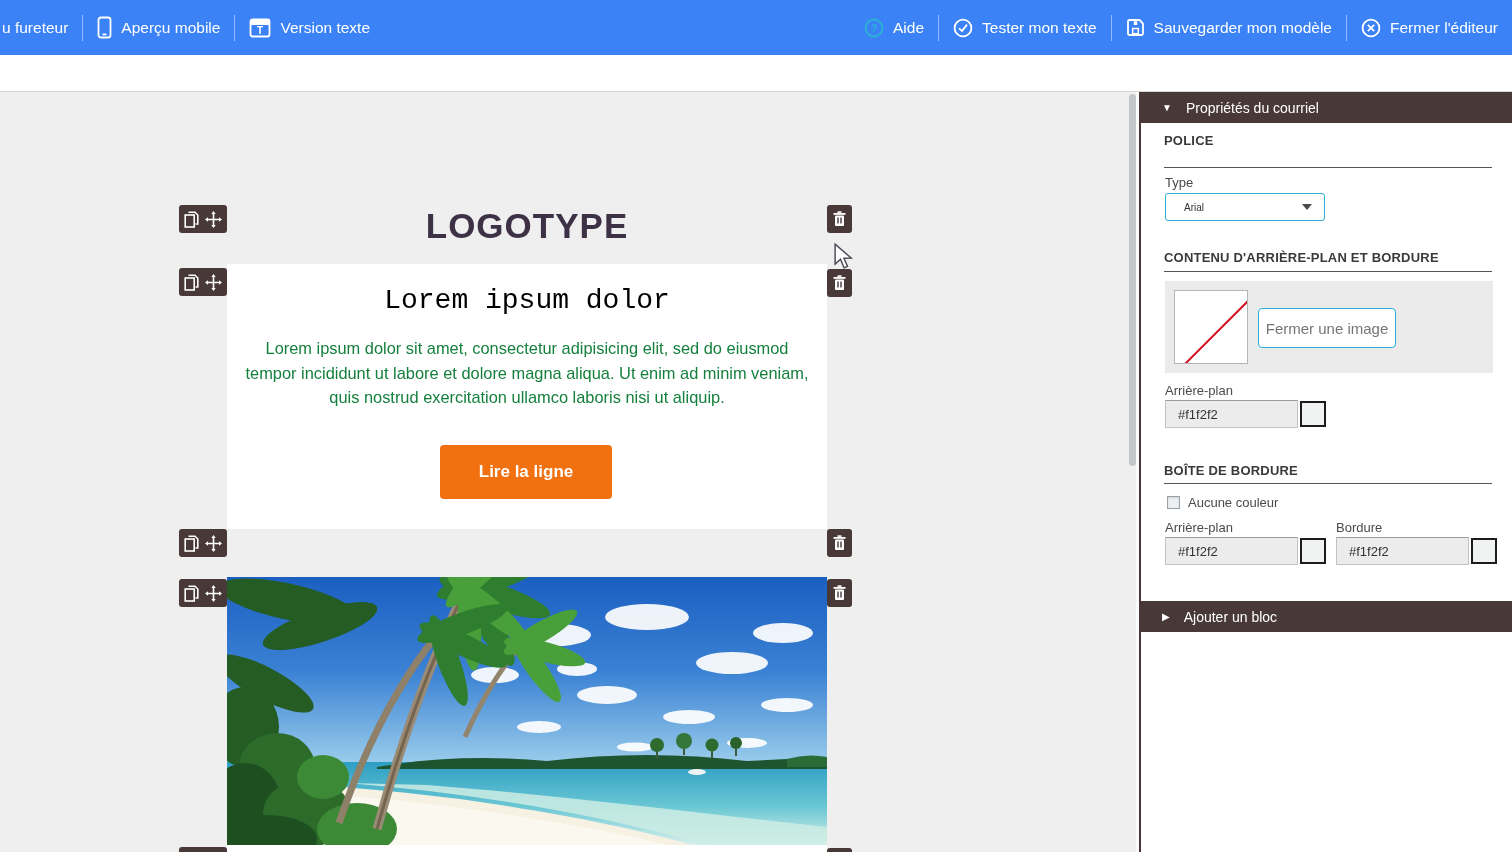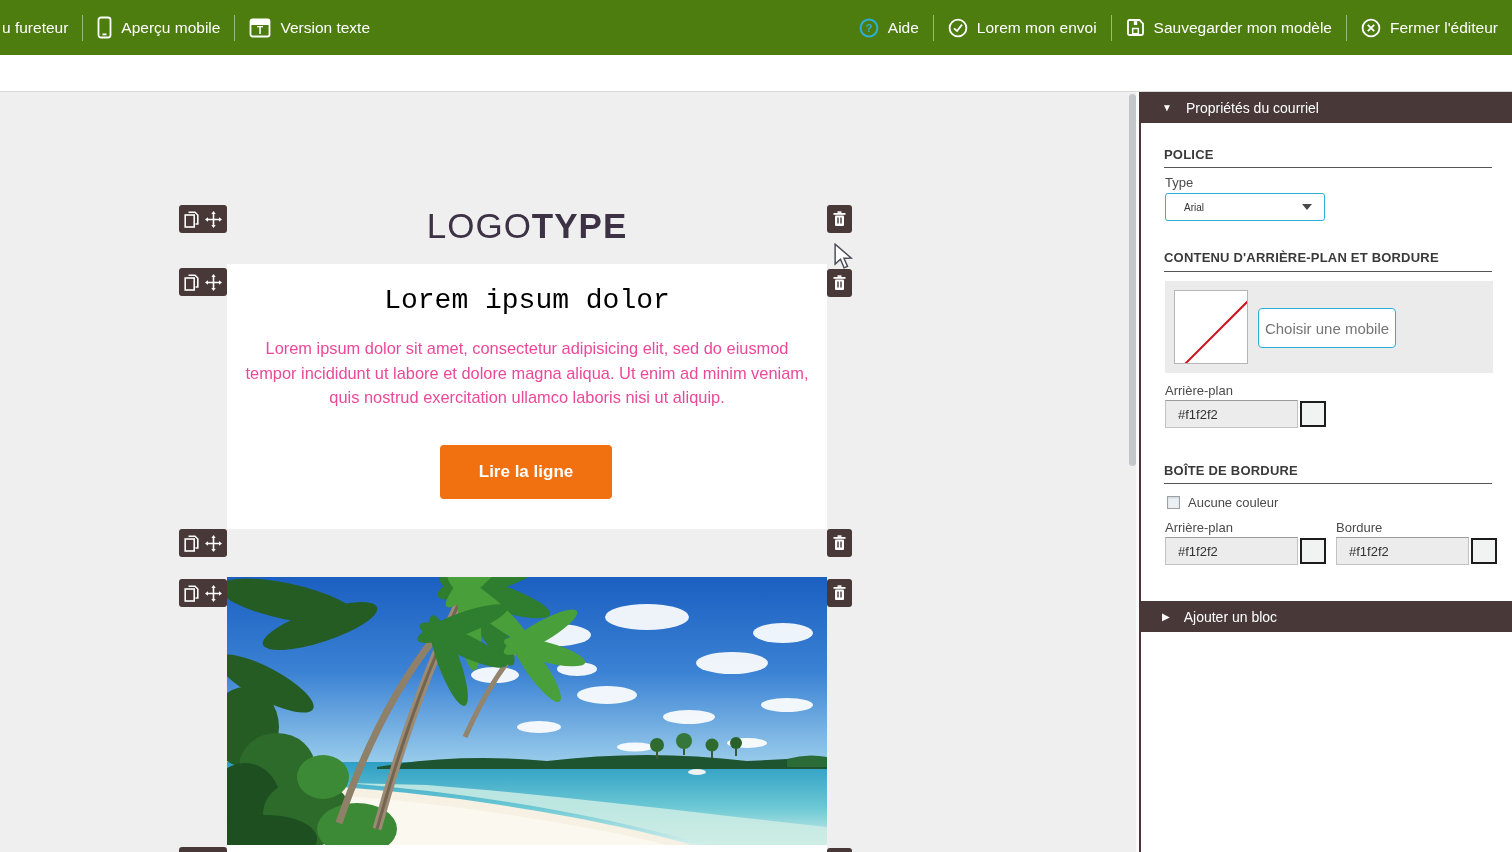"u fureteur" .topbar { background: #4d7c0f -> #3b82f6 }
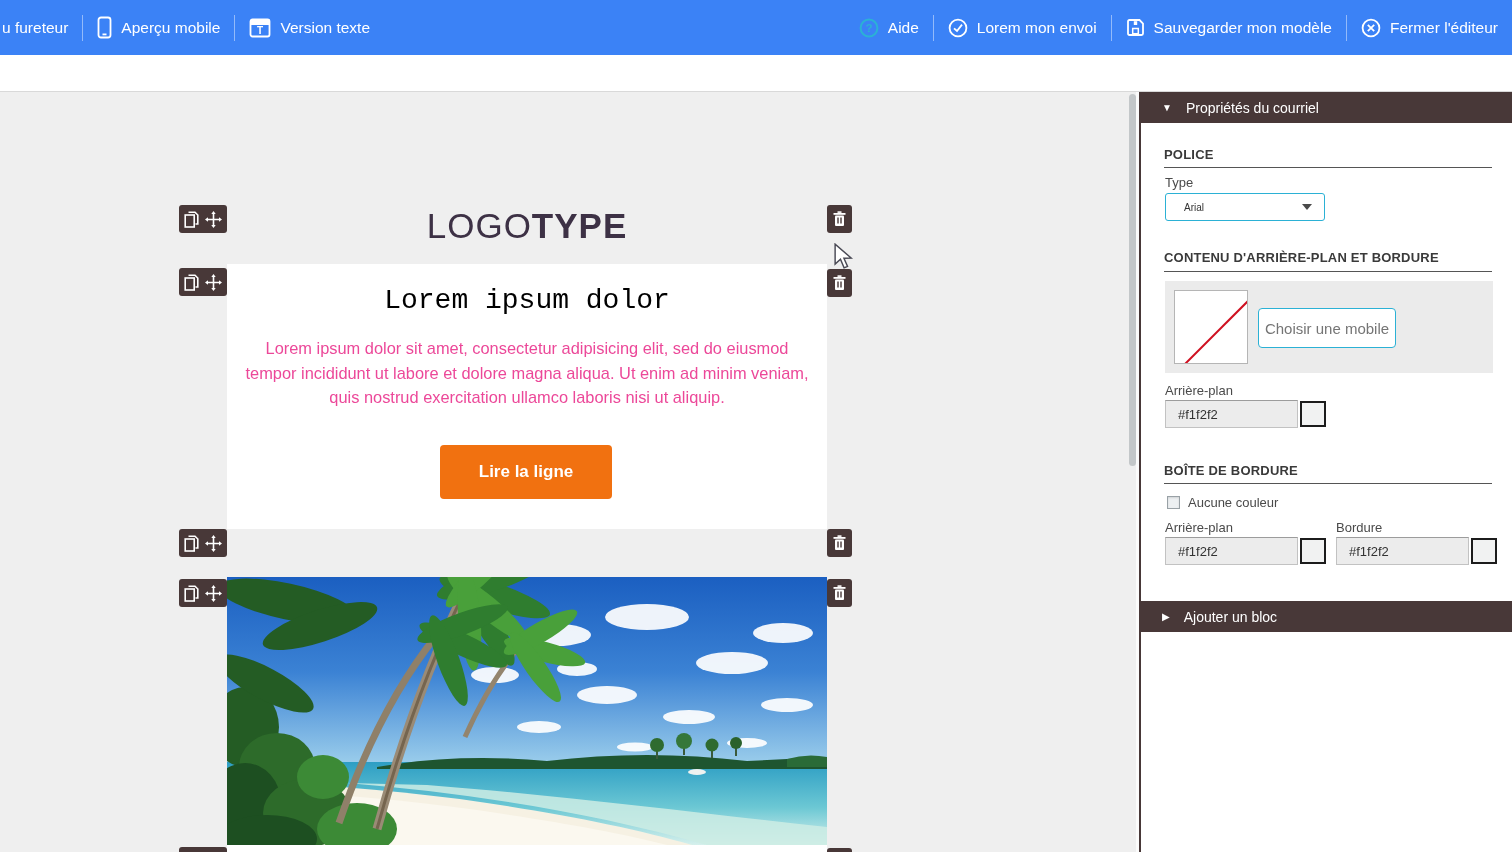"Lorem mon envoi" span { text: Lorem mon envoi -> Tester mon texte }
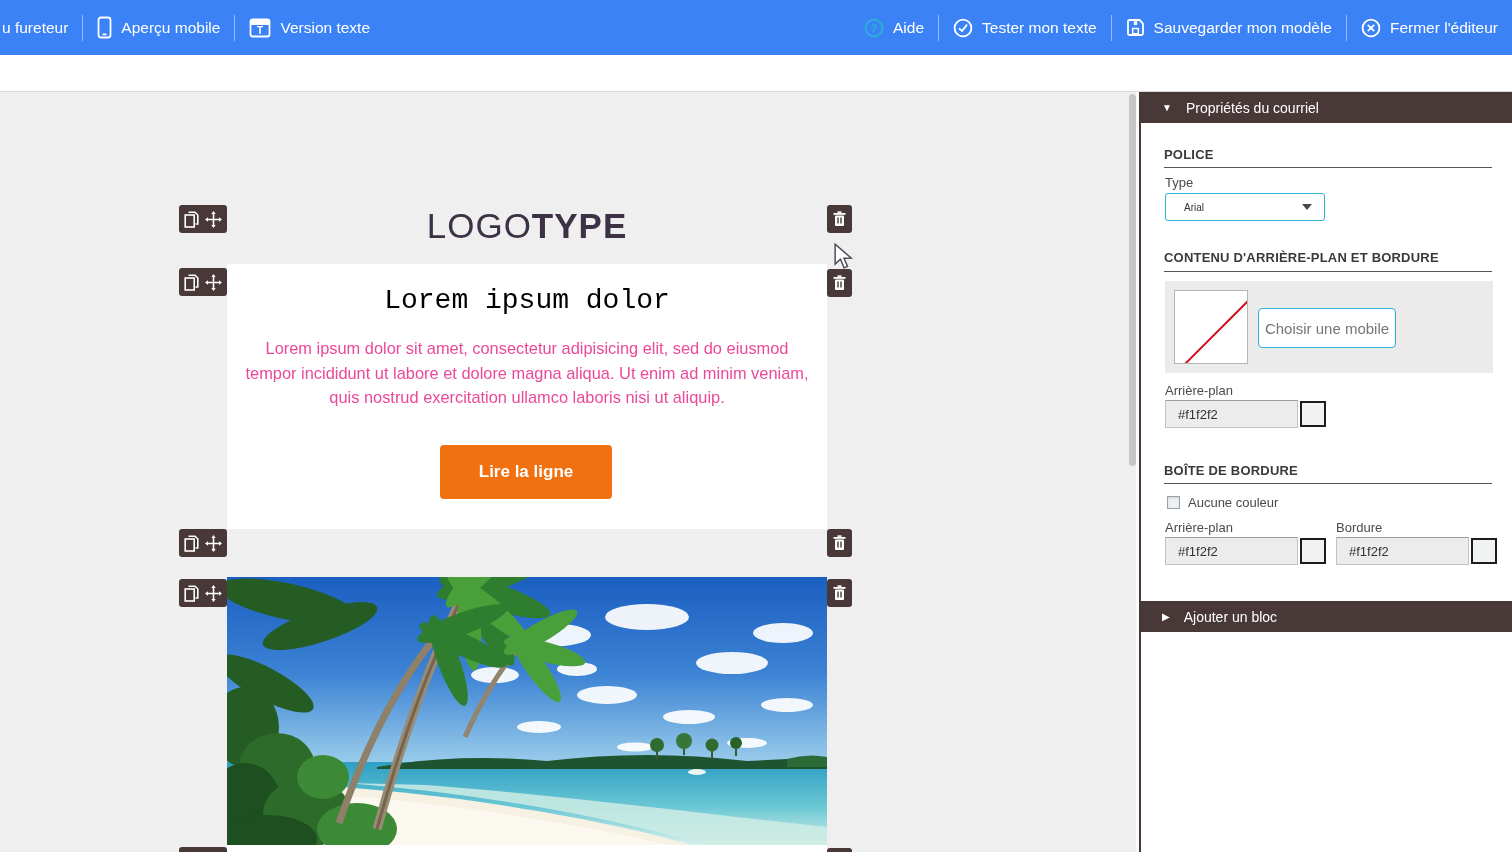"POLICE" div.sb-title { top: 55px -> 41px }
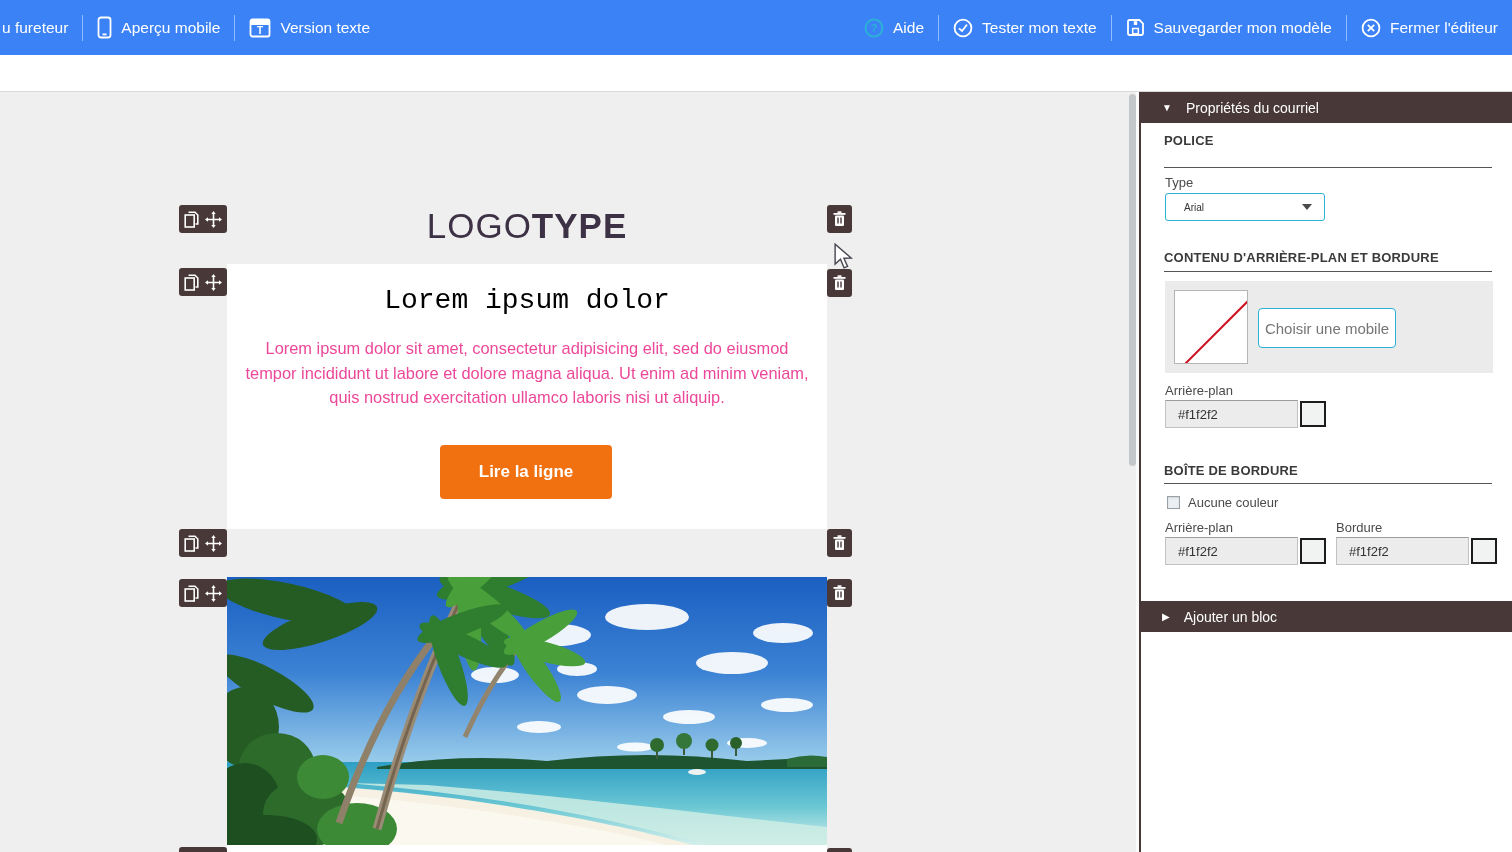"LOGO" .logo-light { font-weight: 400 -> 700 }
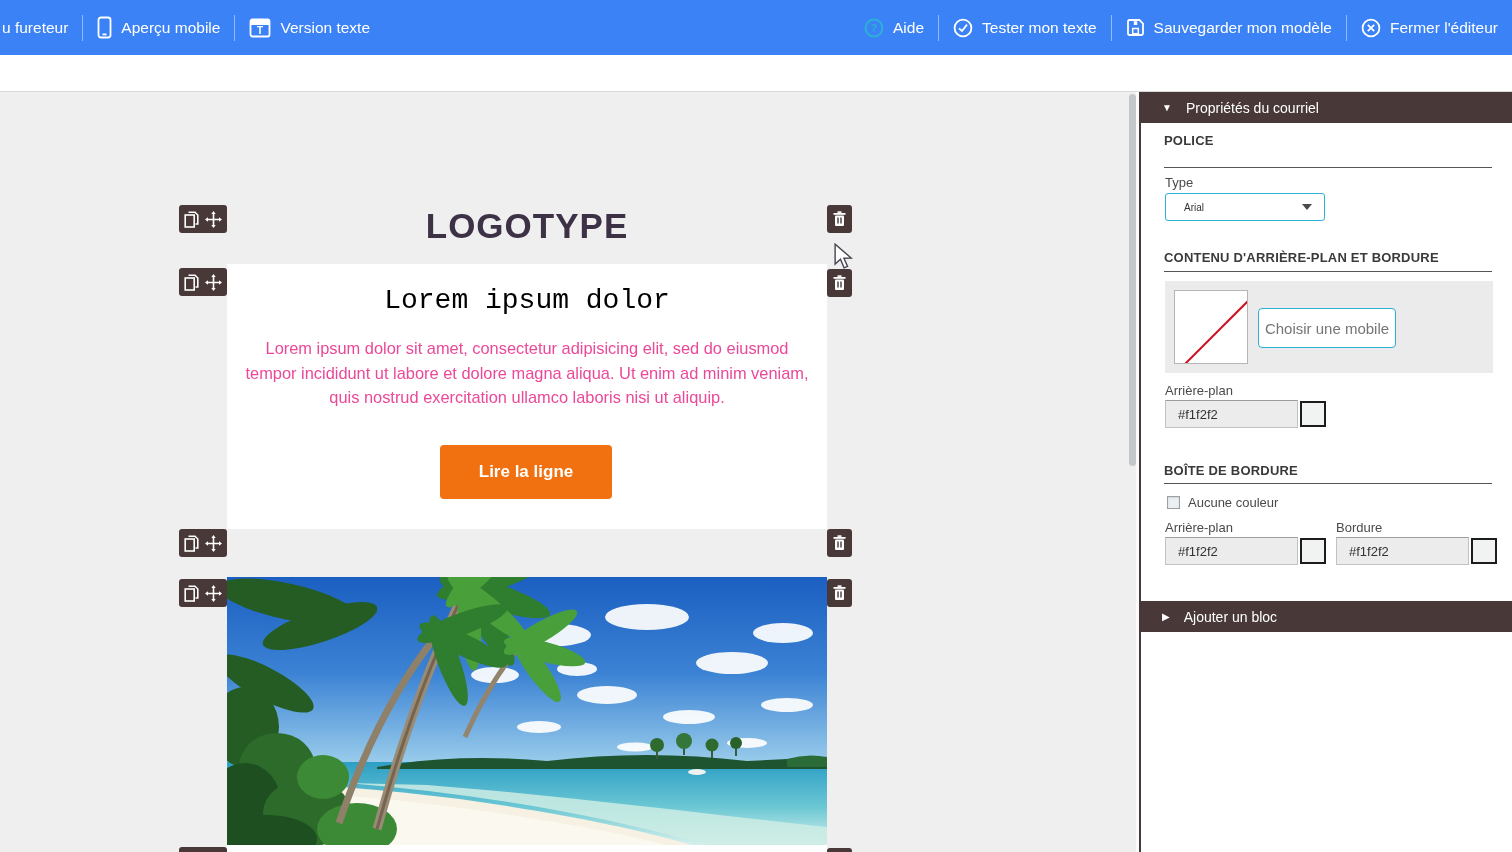"Choisir une mobile" button.choose-btn { text: Choisir une mobile -> Fermer une image }
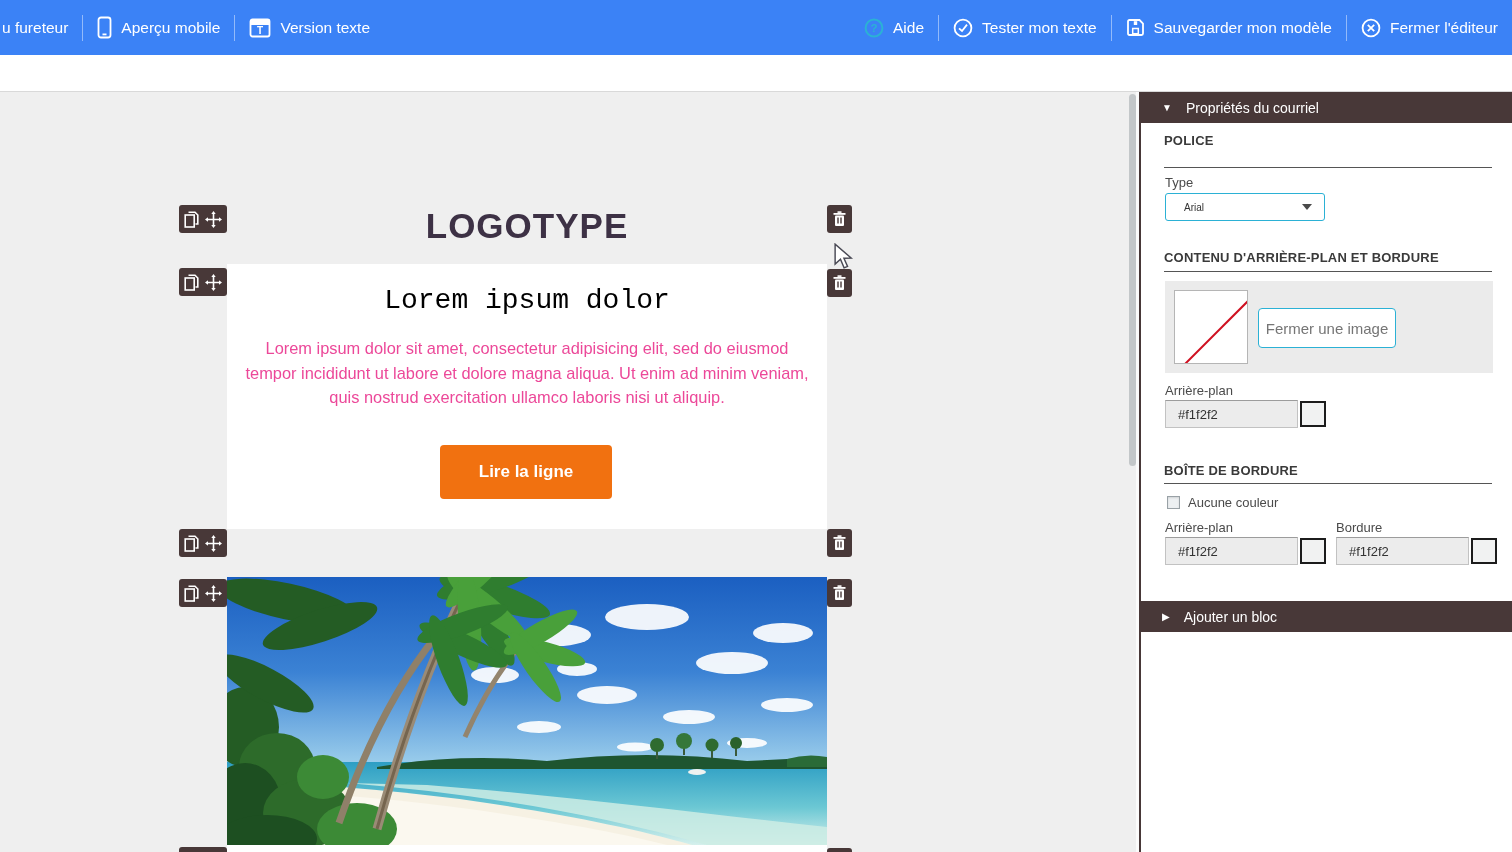"Lorem ipsum dolor sit amet," .art-body { color: #ec4899 -> #15803d }
